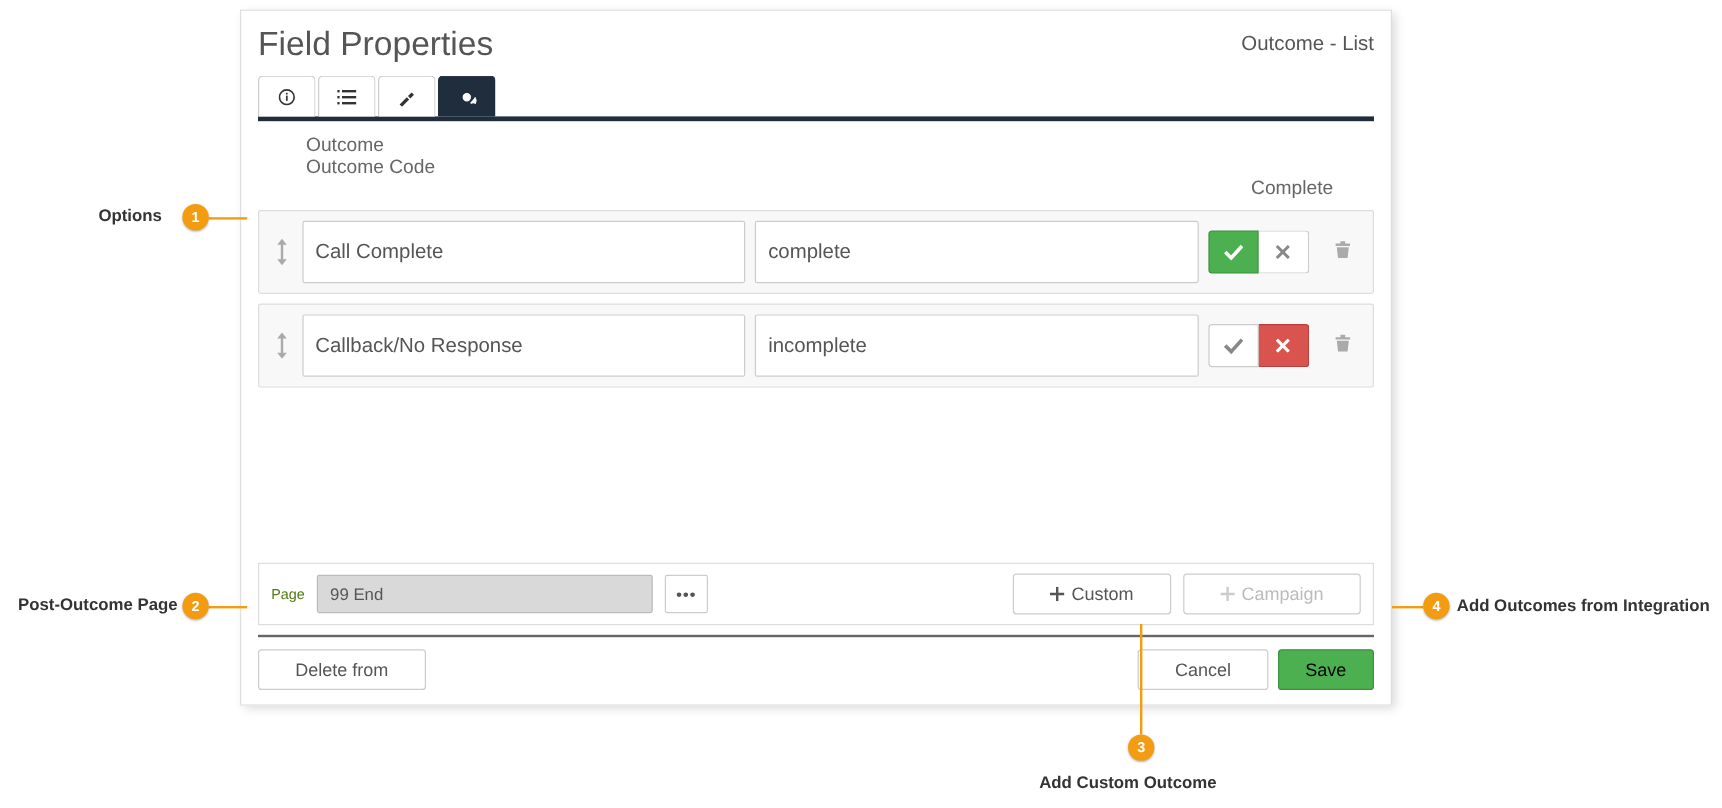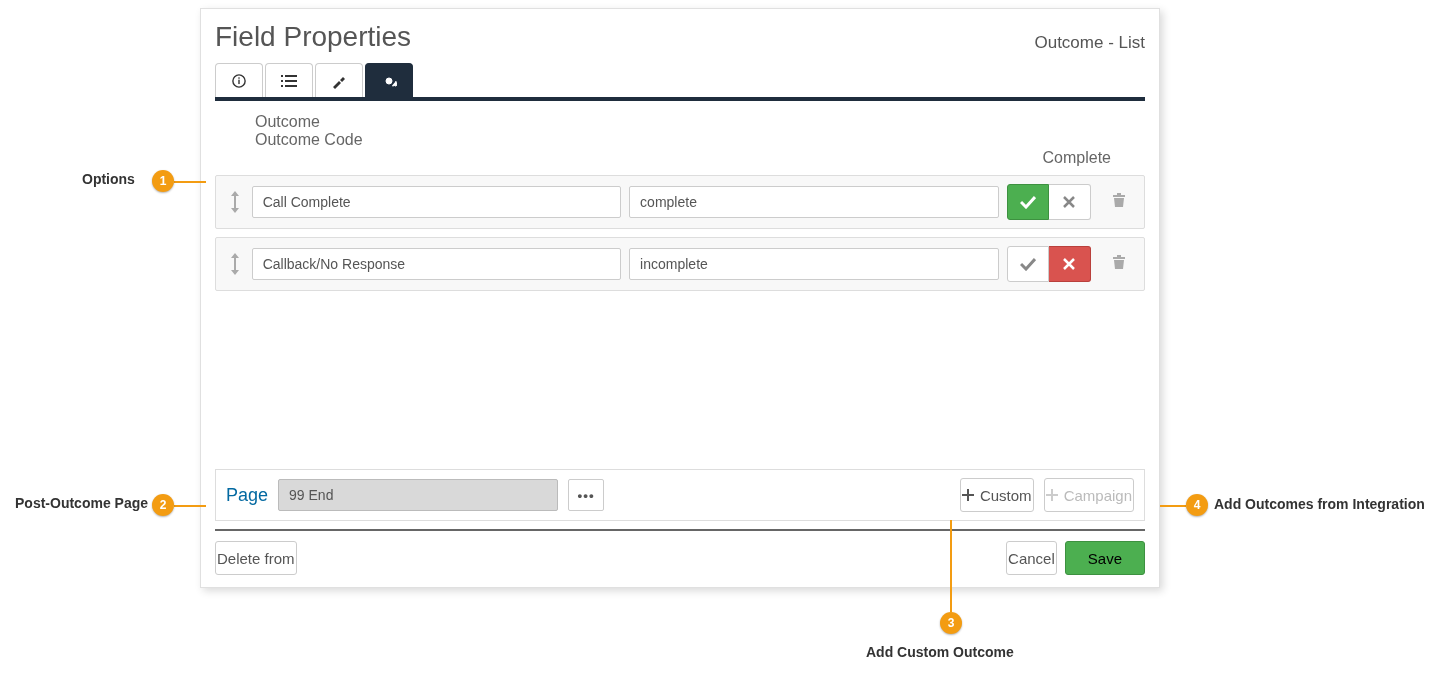"Field Properties" .panel-header { align-items: flex-end -> center }
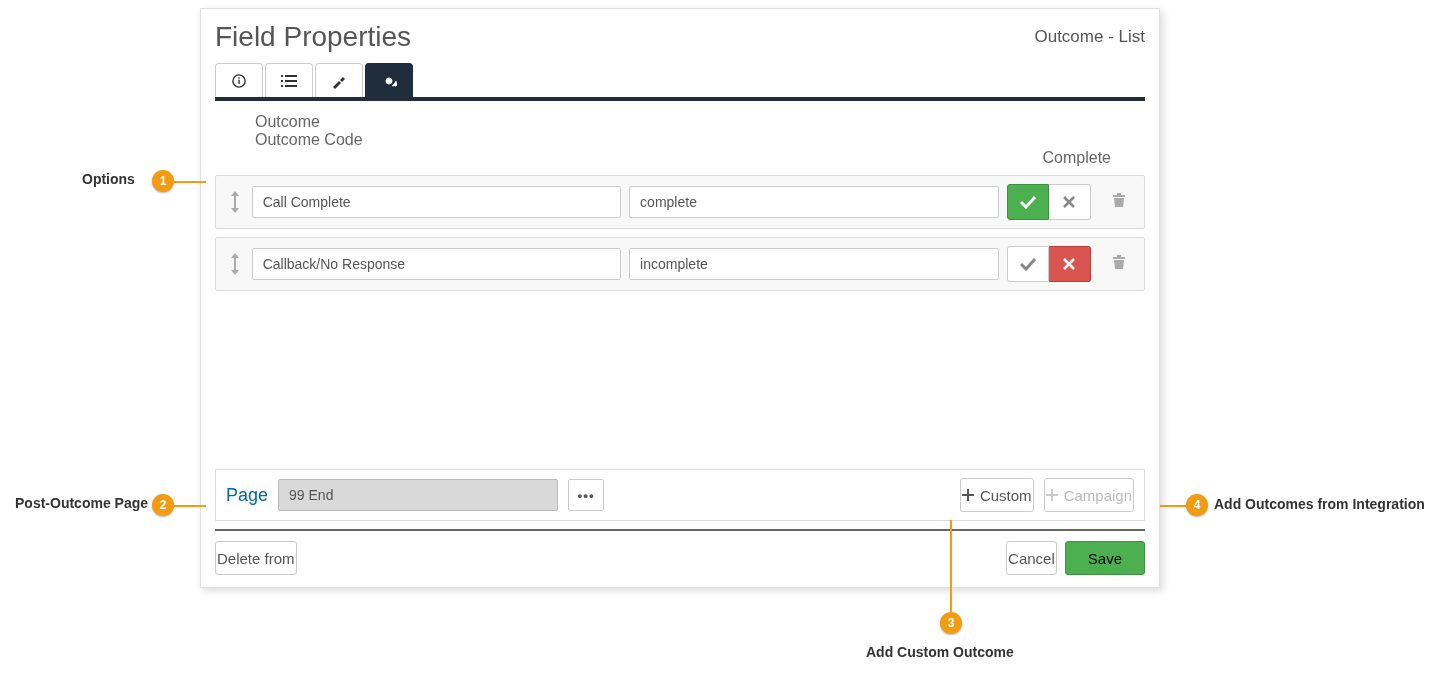"Call Complete" .text-input { font-size: 14px -> 17px; height: 32px -> 52px }
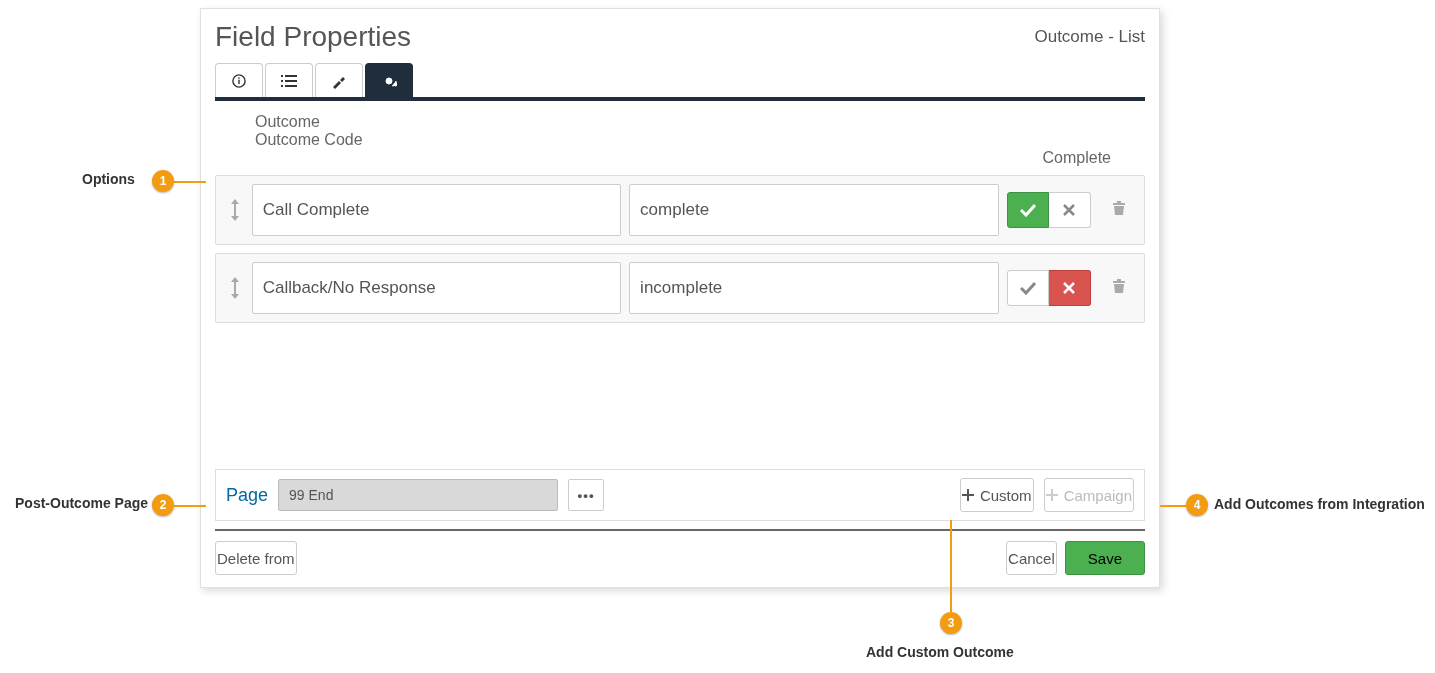"Page" .page-label { color: #0369a1 -> #4d7c0f; font-size: 18px -> 12px }
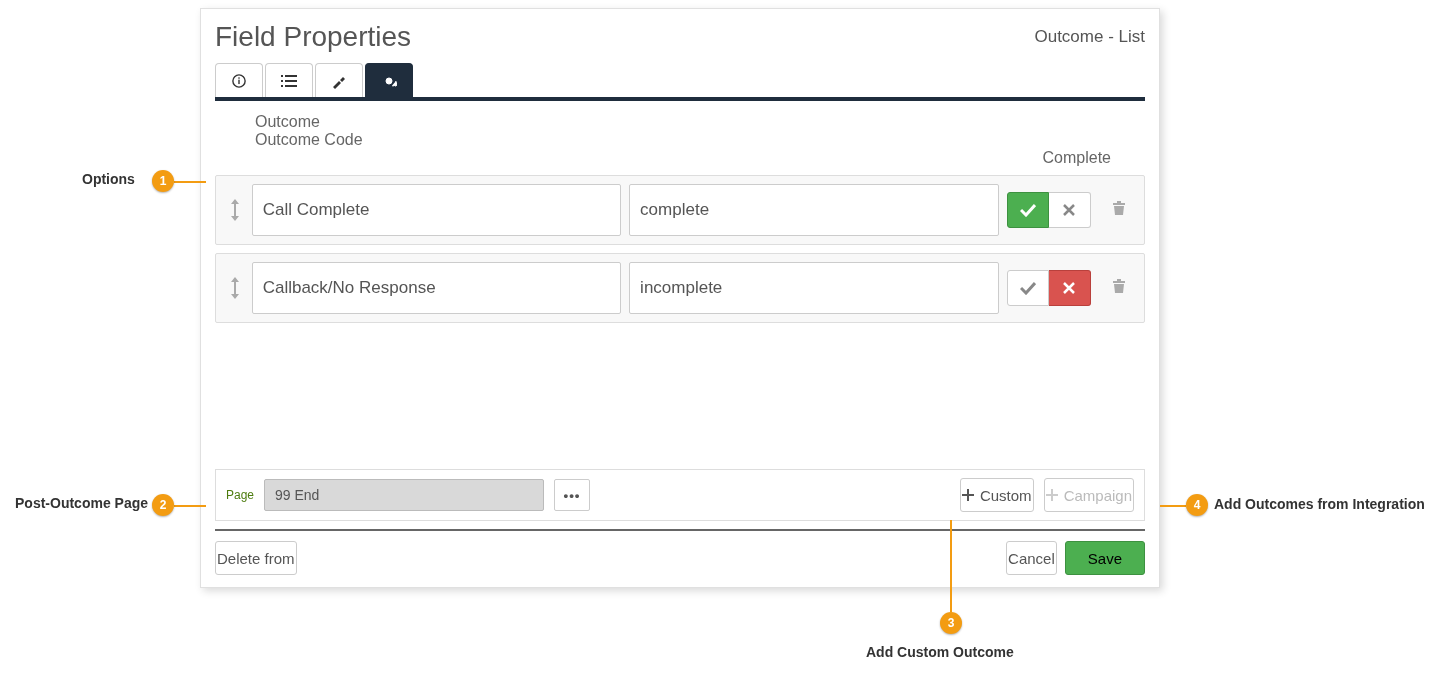"Custom" .btn { padding: 0 1px -> 0 30px }
